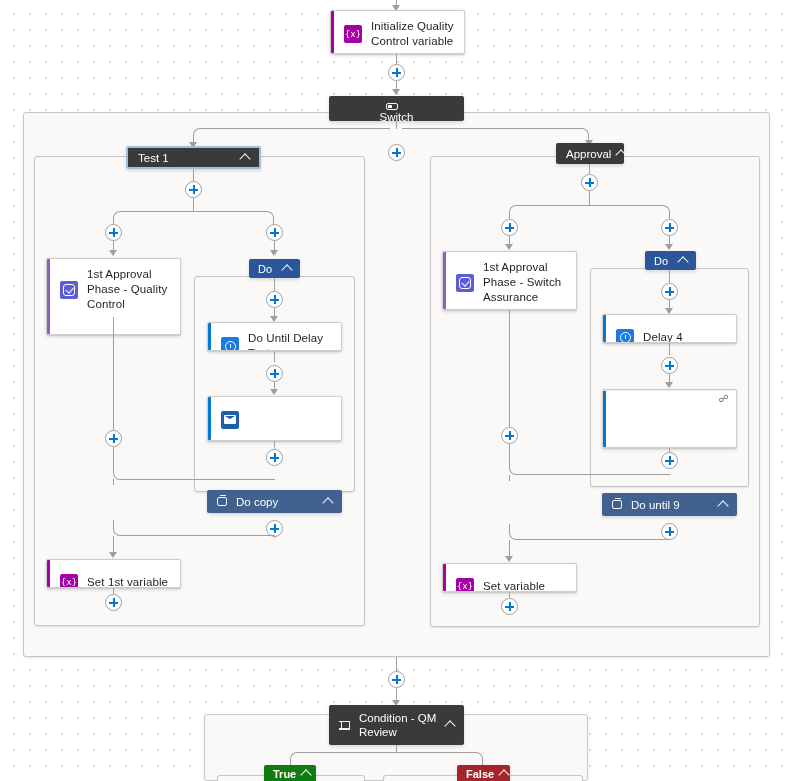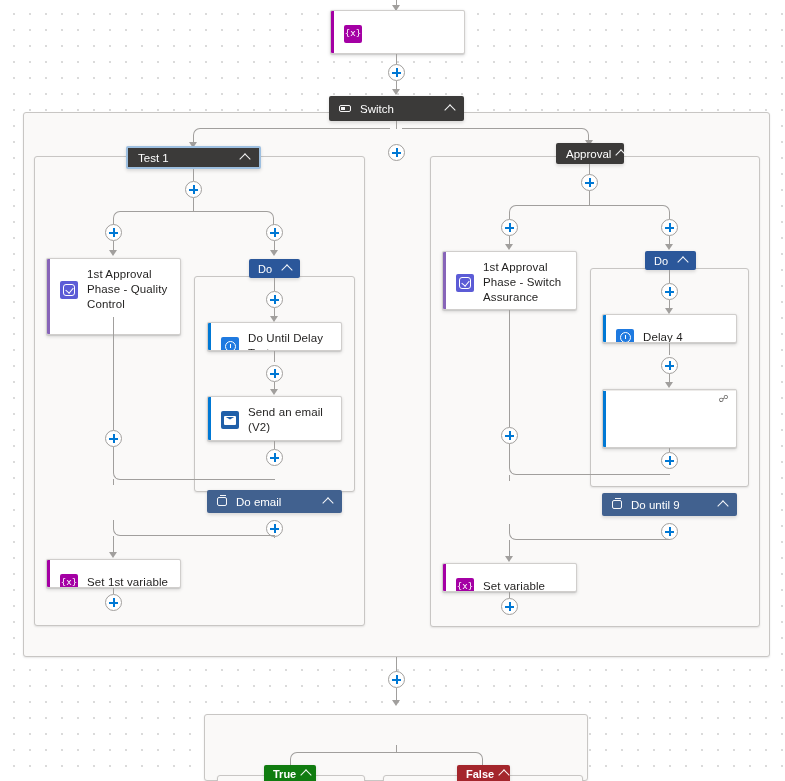"Initialize Quality Control variable" div.ttl { html: none -> <div>Initialize Quality Control variable</div> }
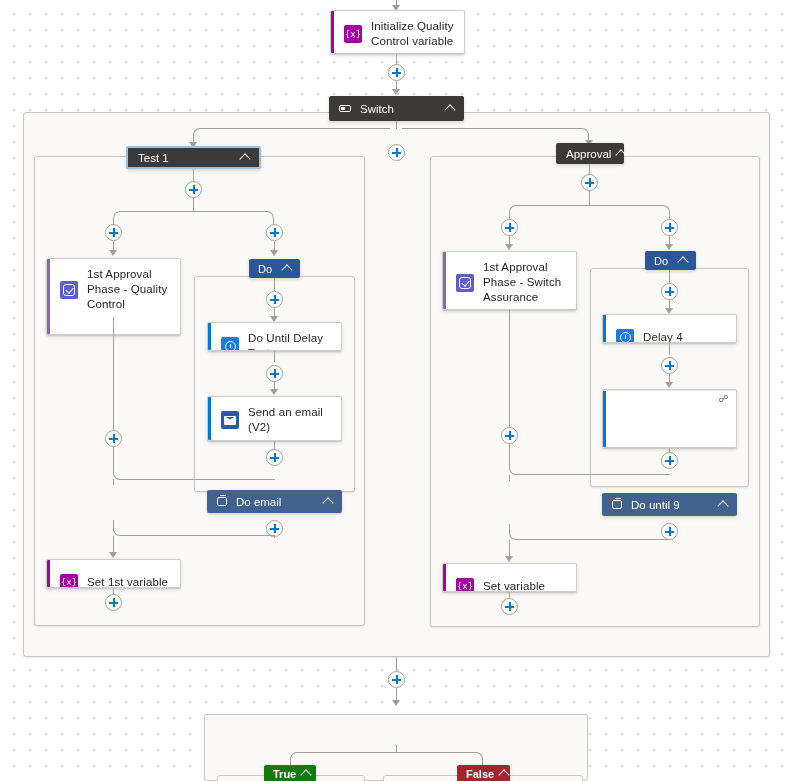"Switch" div.hdr { flex-direction: none -> column }
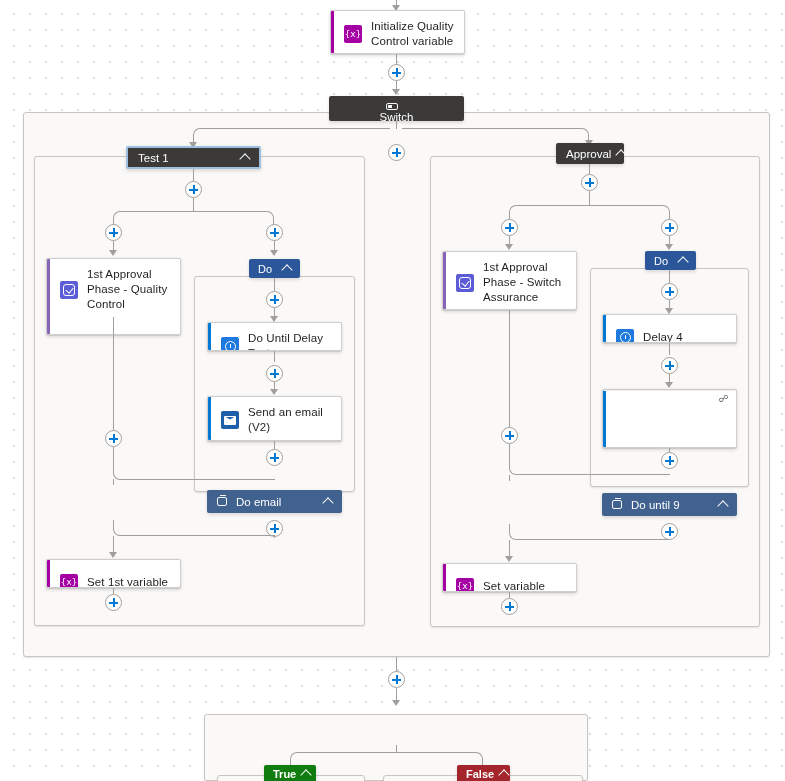"Send an email (V2)" div.ttl { html: <div>Send an email (V2)</div> -> none }
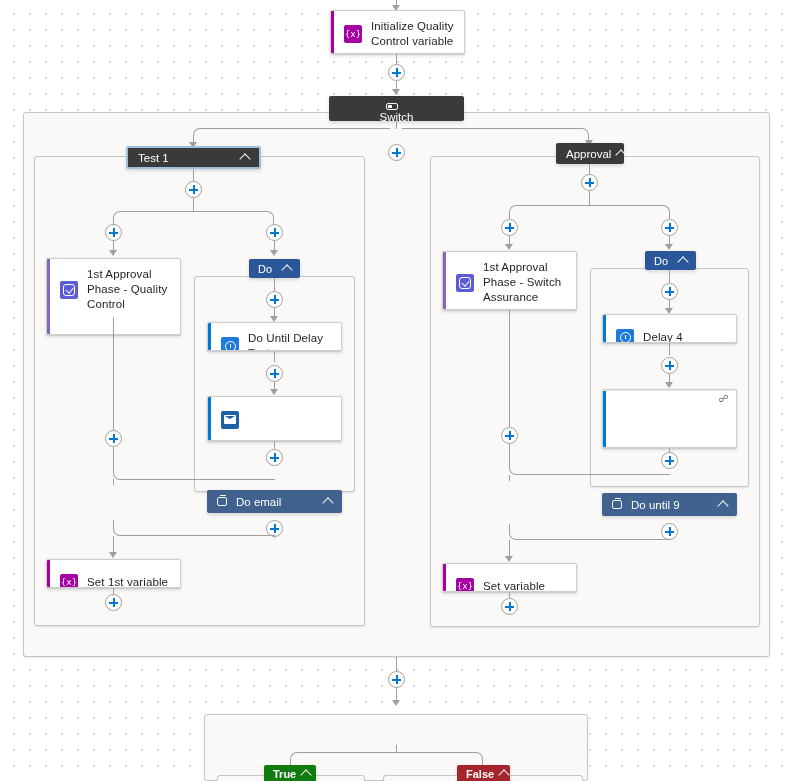"Do email" span.hlabel { text: email -> copy }
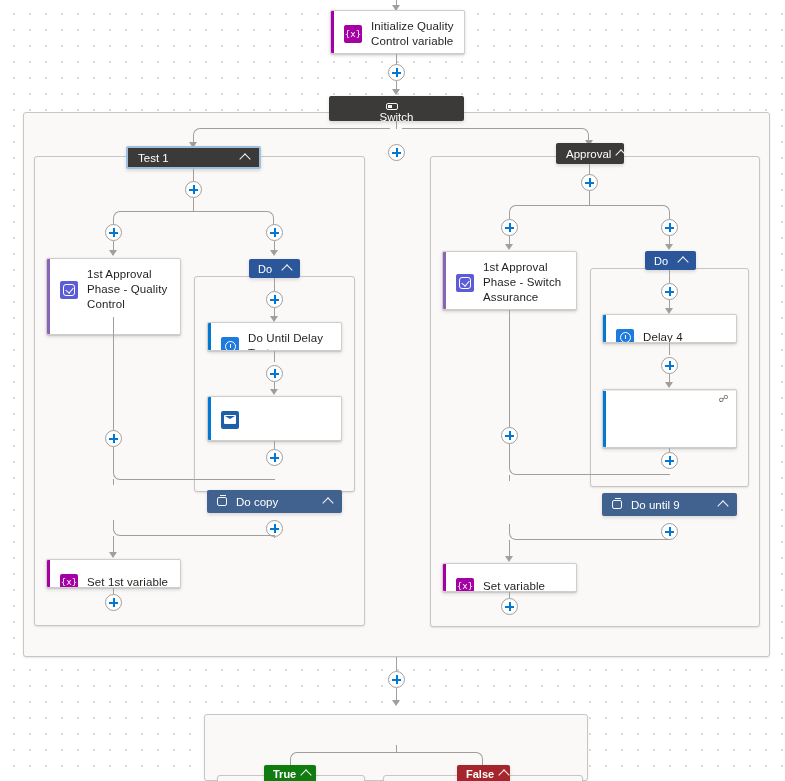"Condition - QM Review" div.hdr { html: none -> <div> <span> <span> <span></span> </span> </span> <span>Condition - QM Review</span> <span><span></span></span> </div> }
